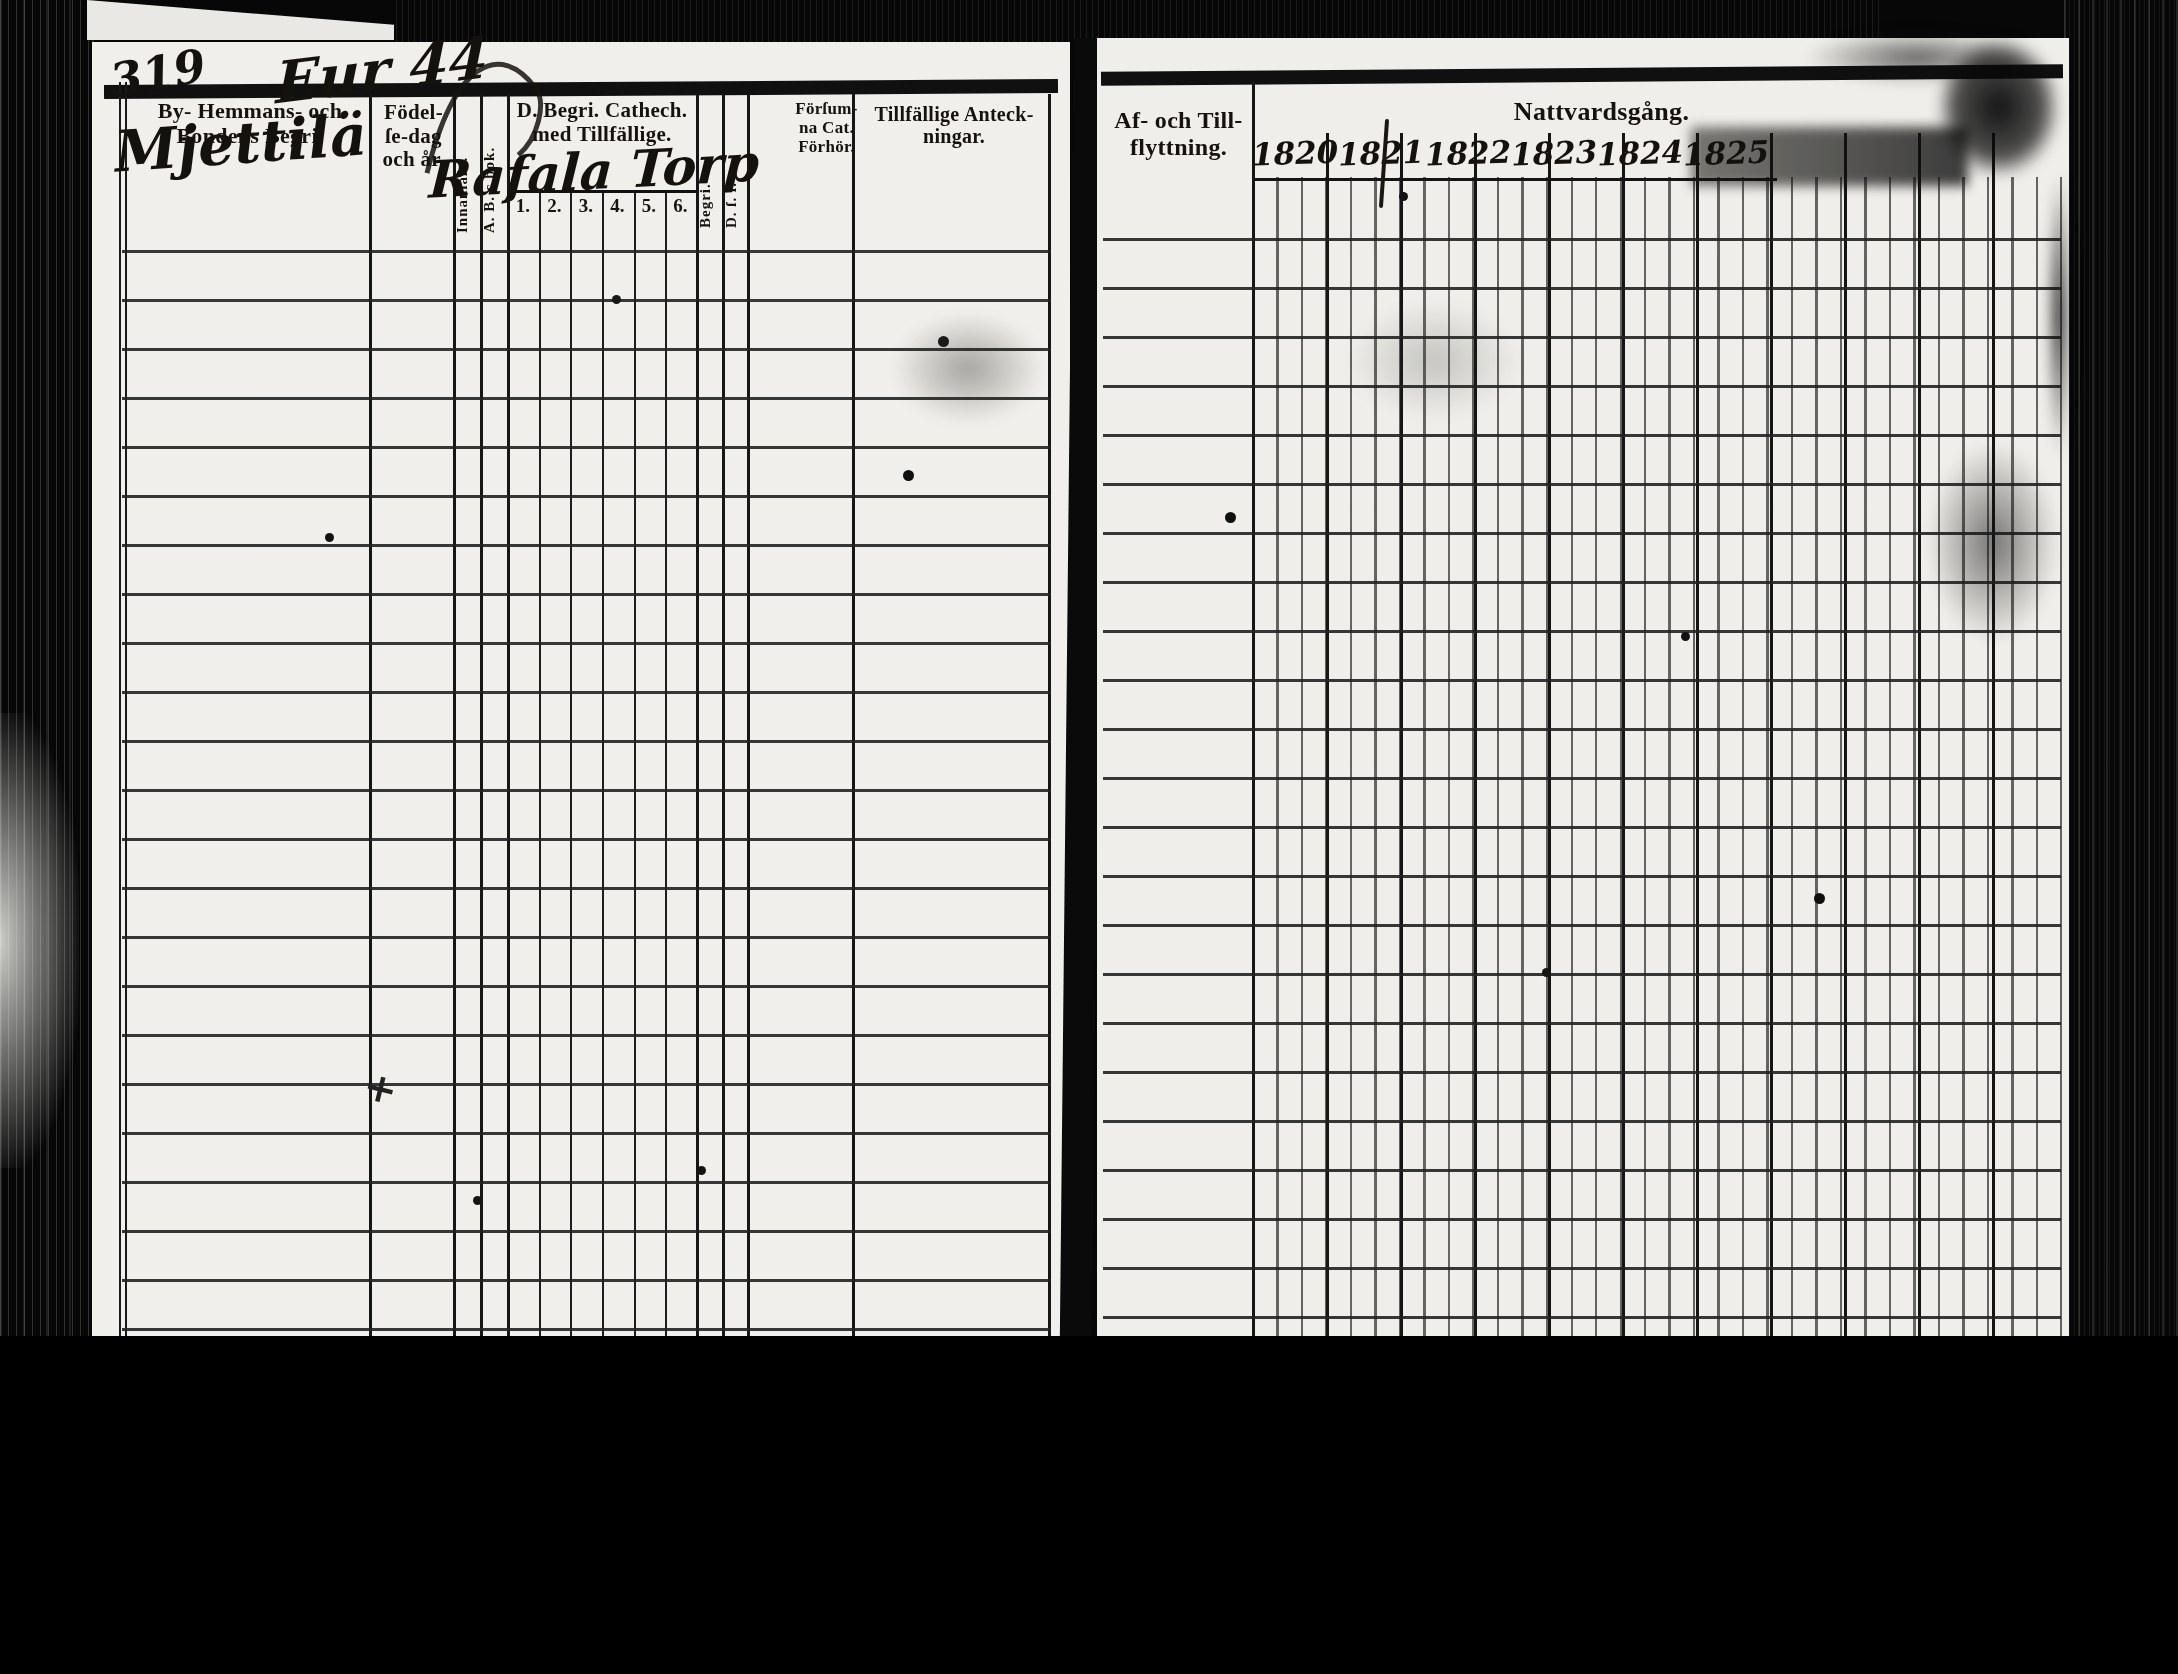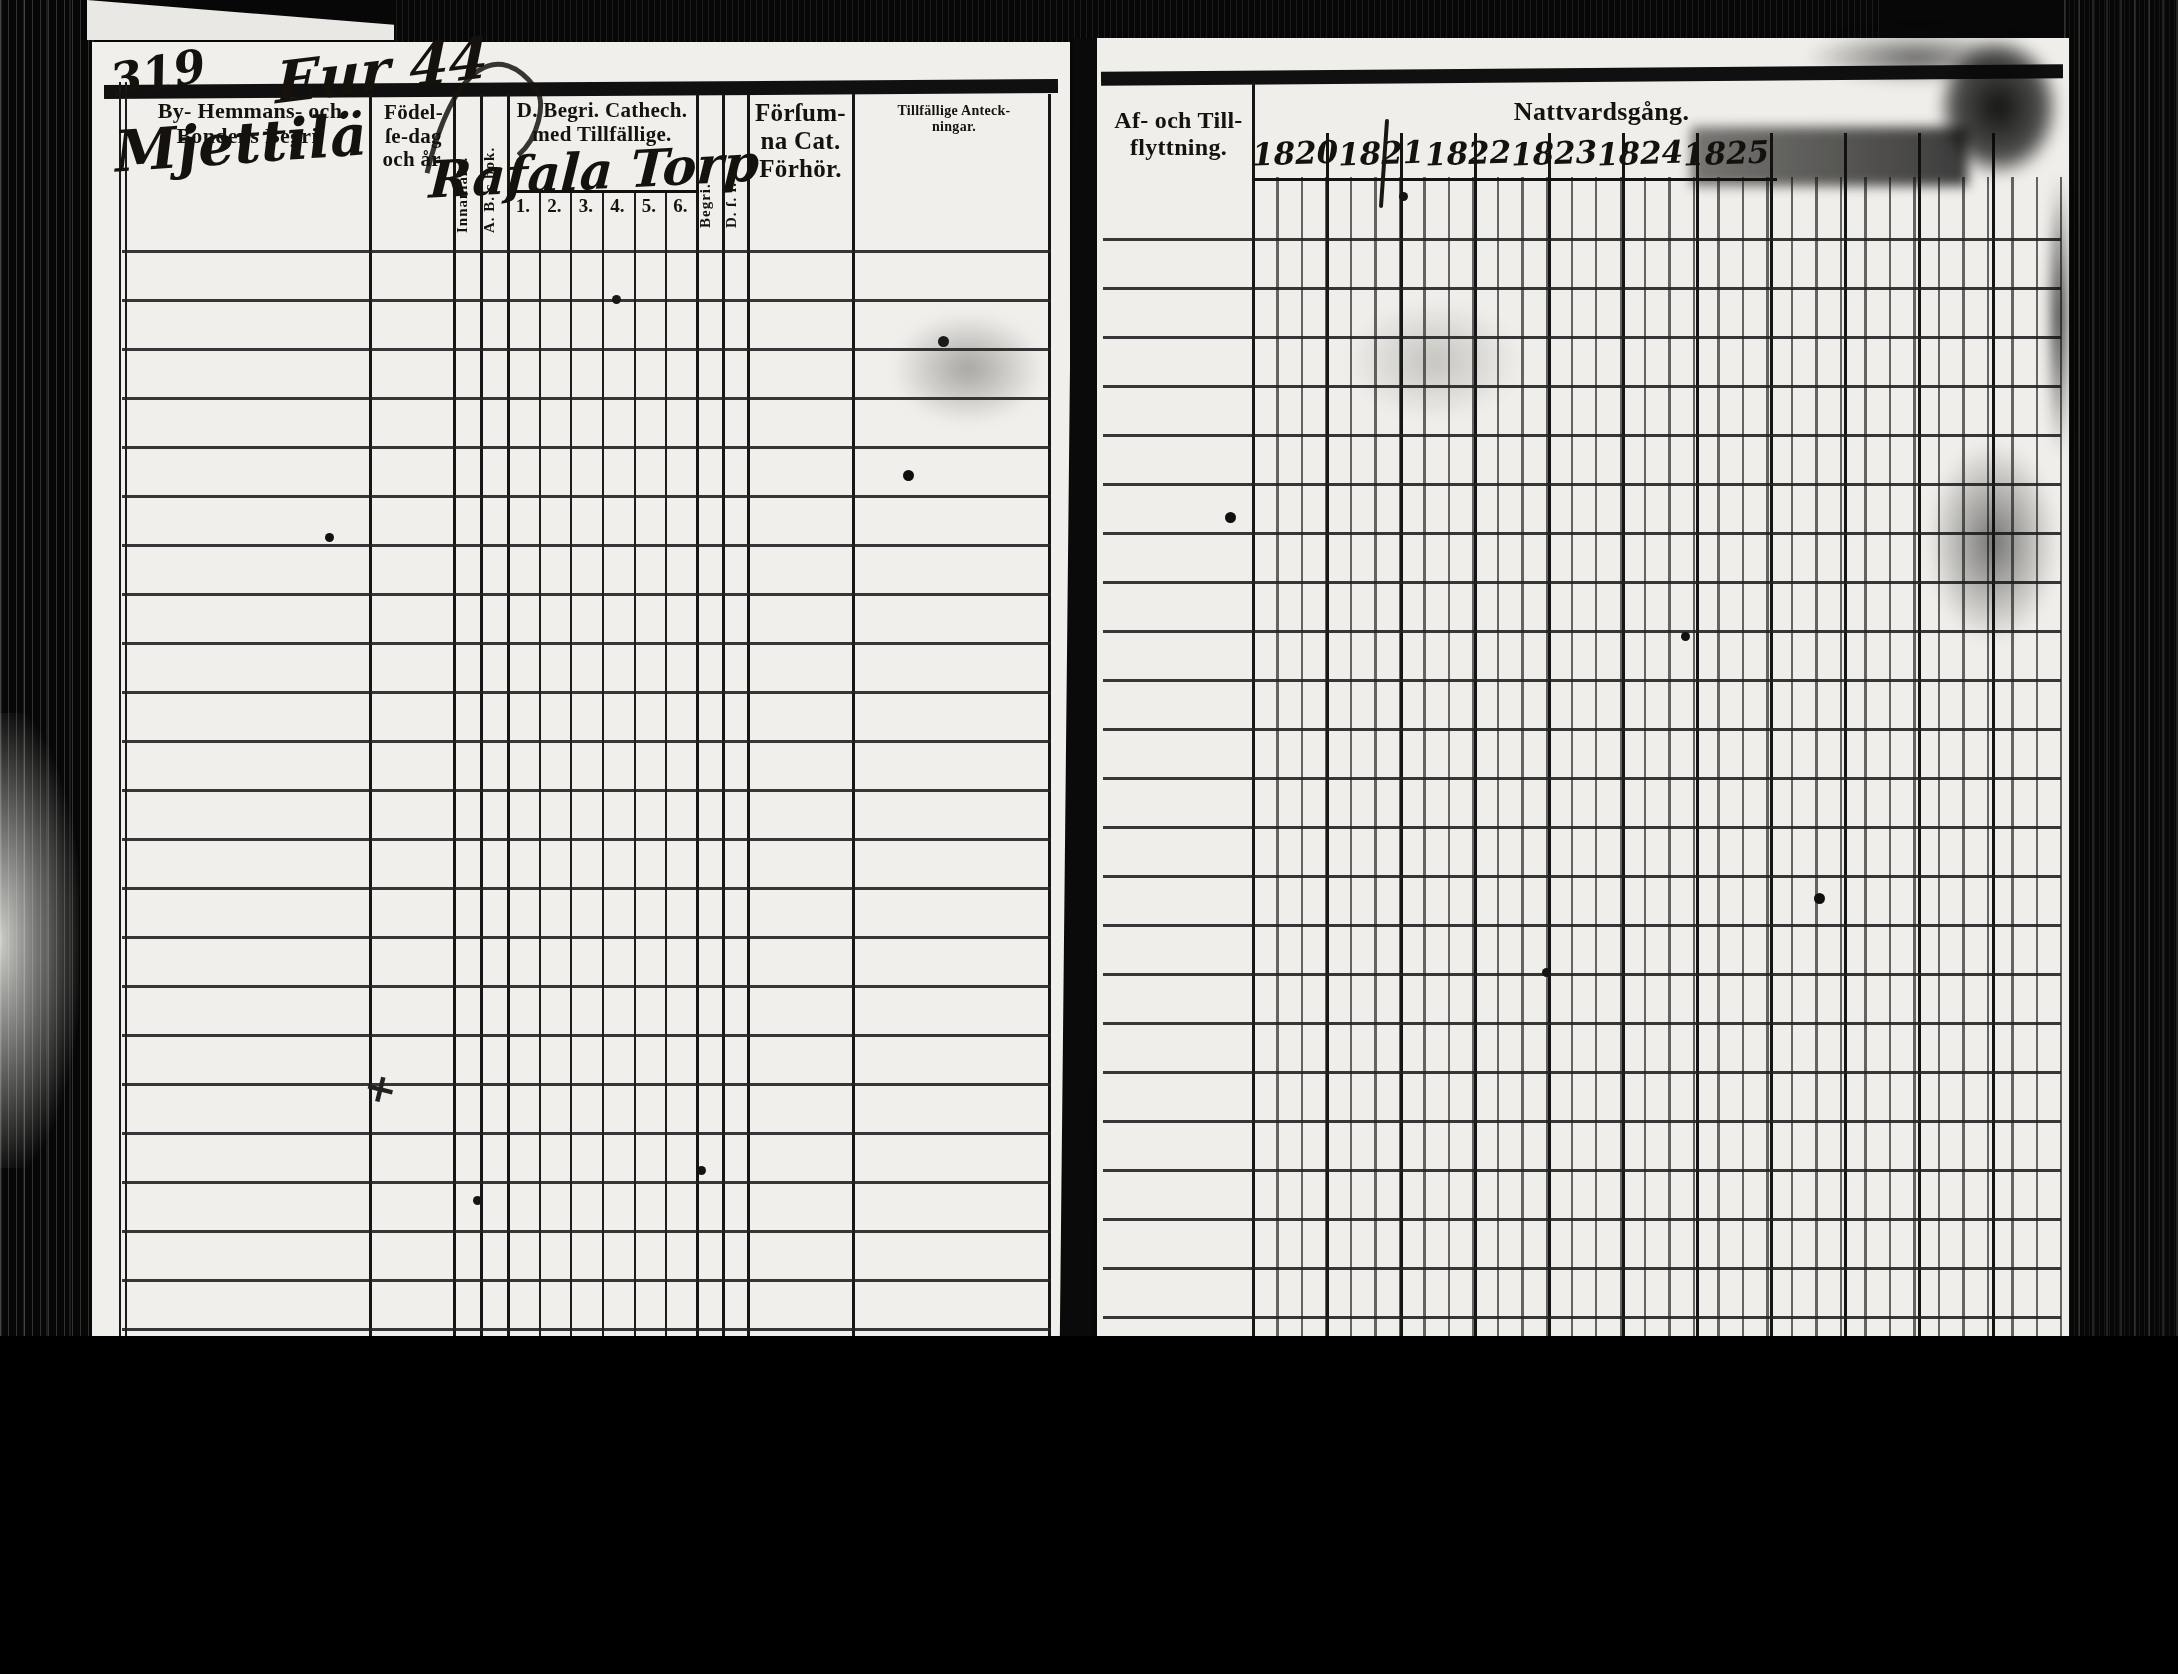"Förſum-" div.abs { font-size: 25px -> 17px; left: 659px -> 685px }
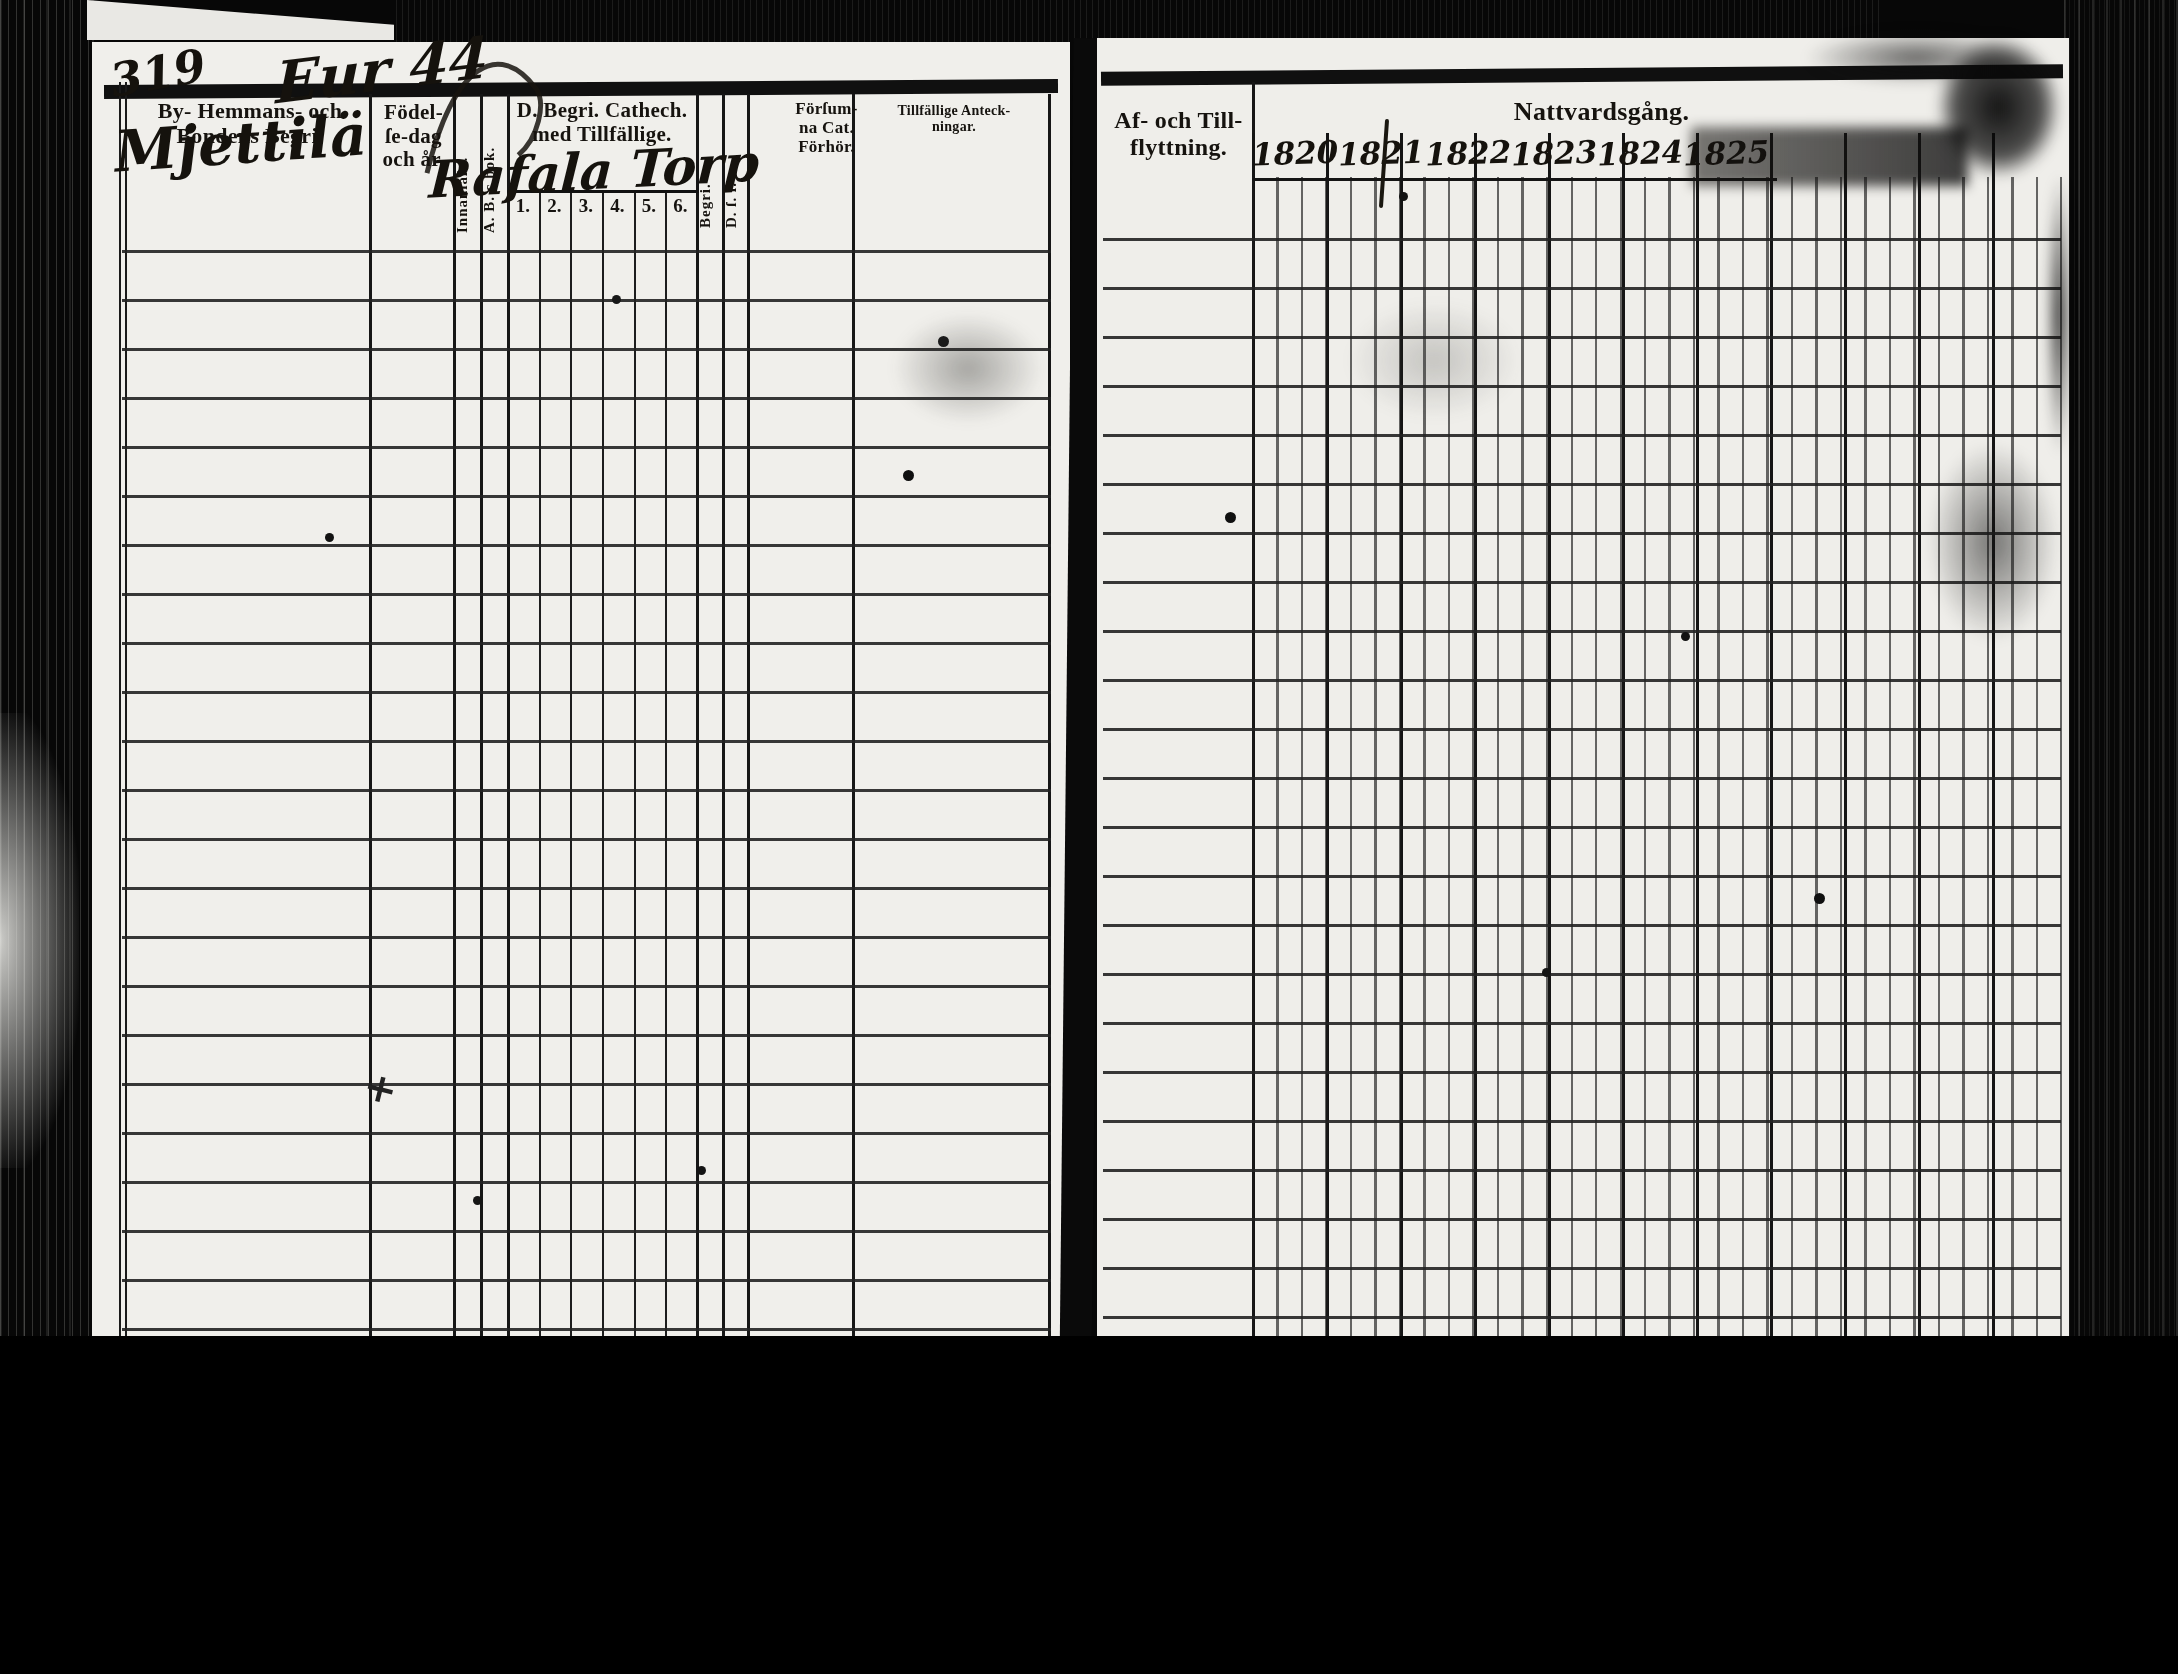"Tillfällige Anteck-" div.abs { font-size: 14px -> 20px }
